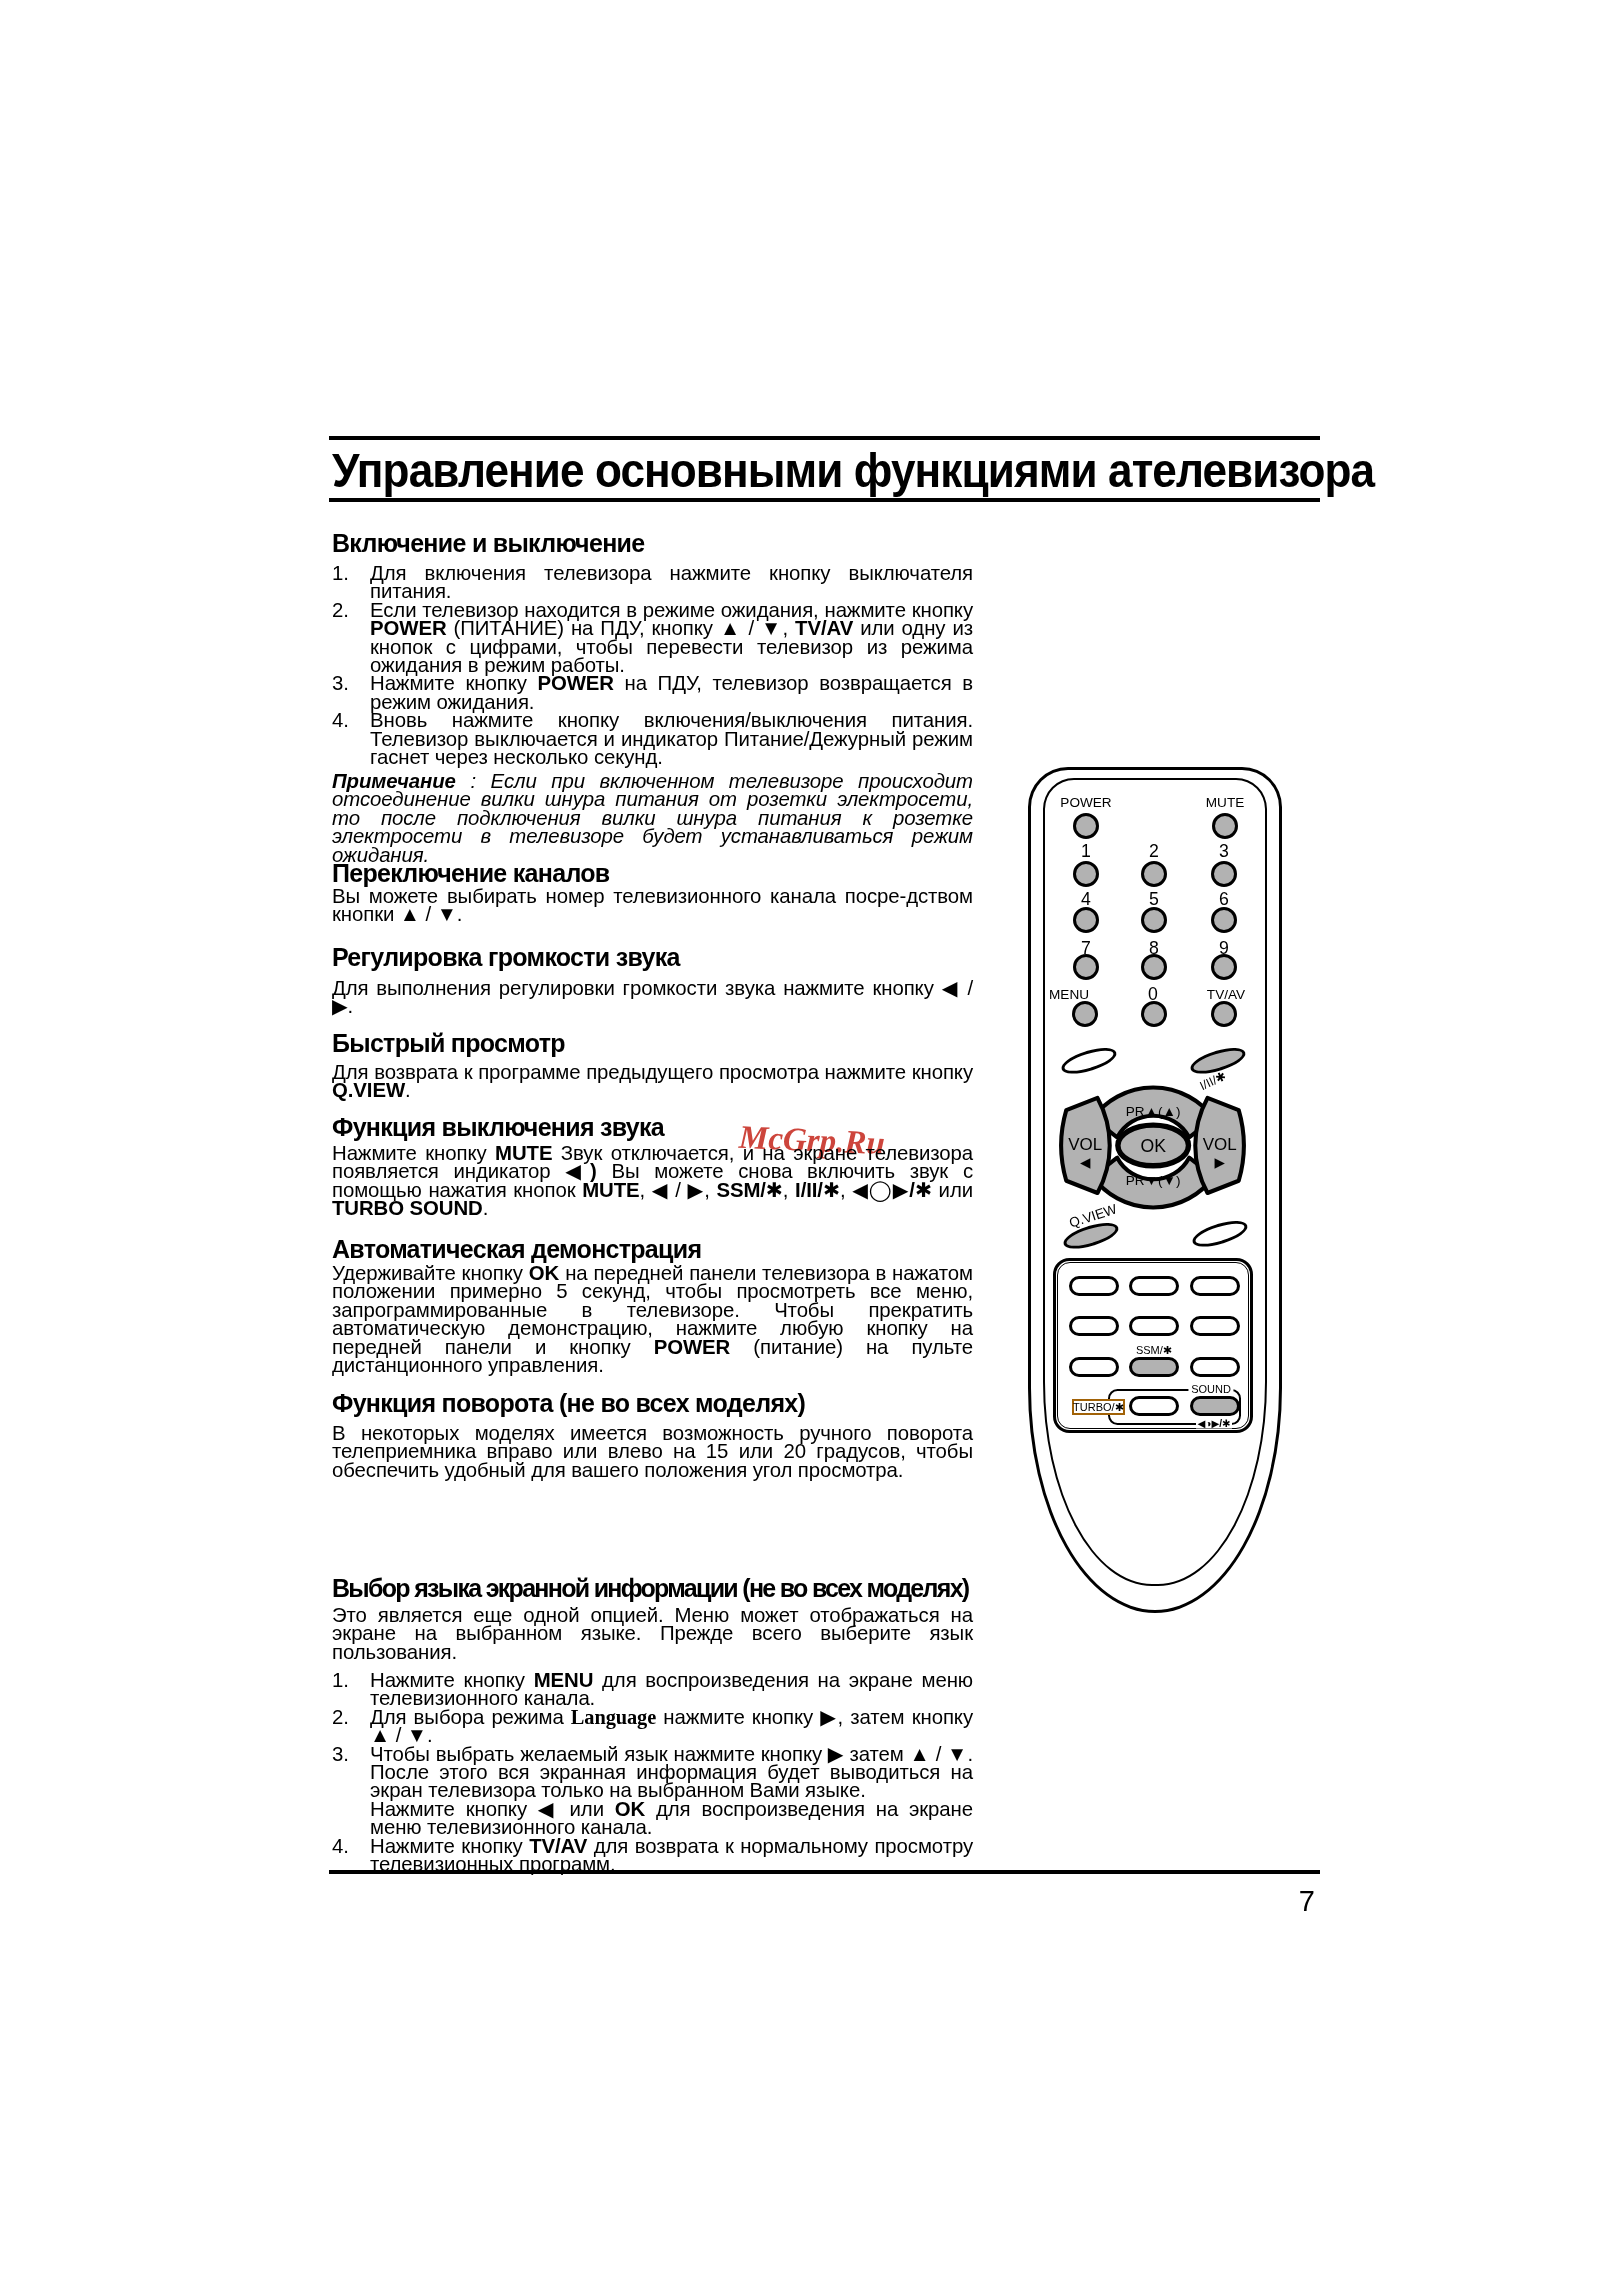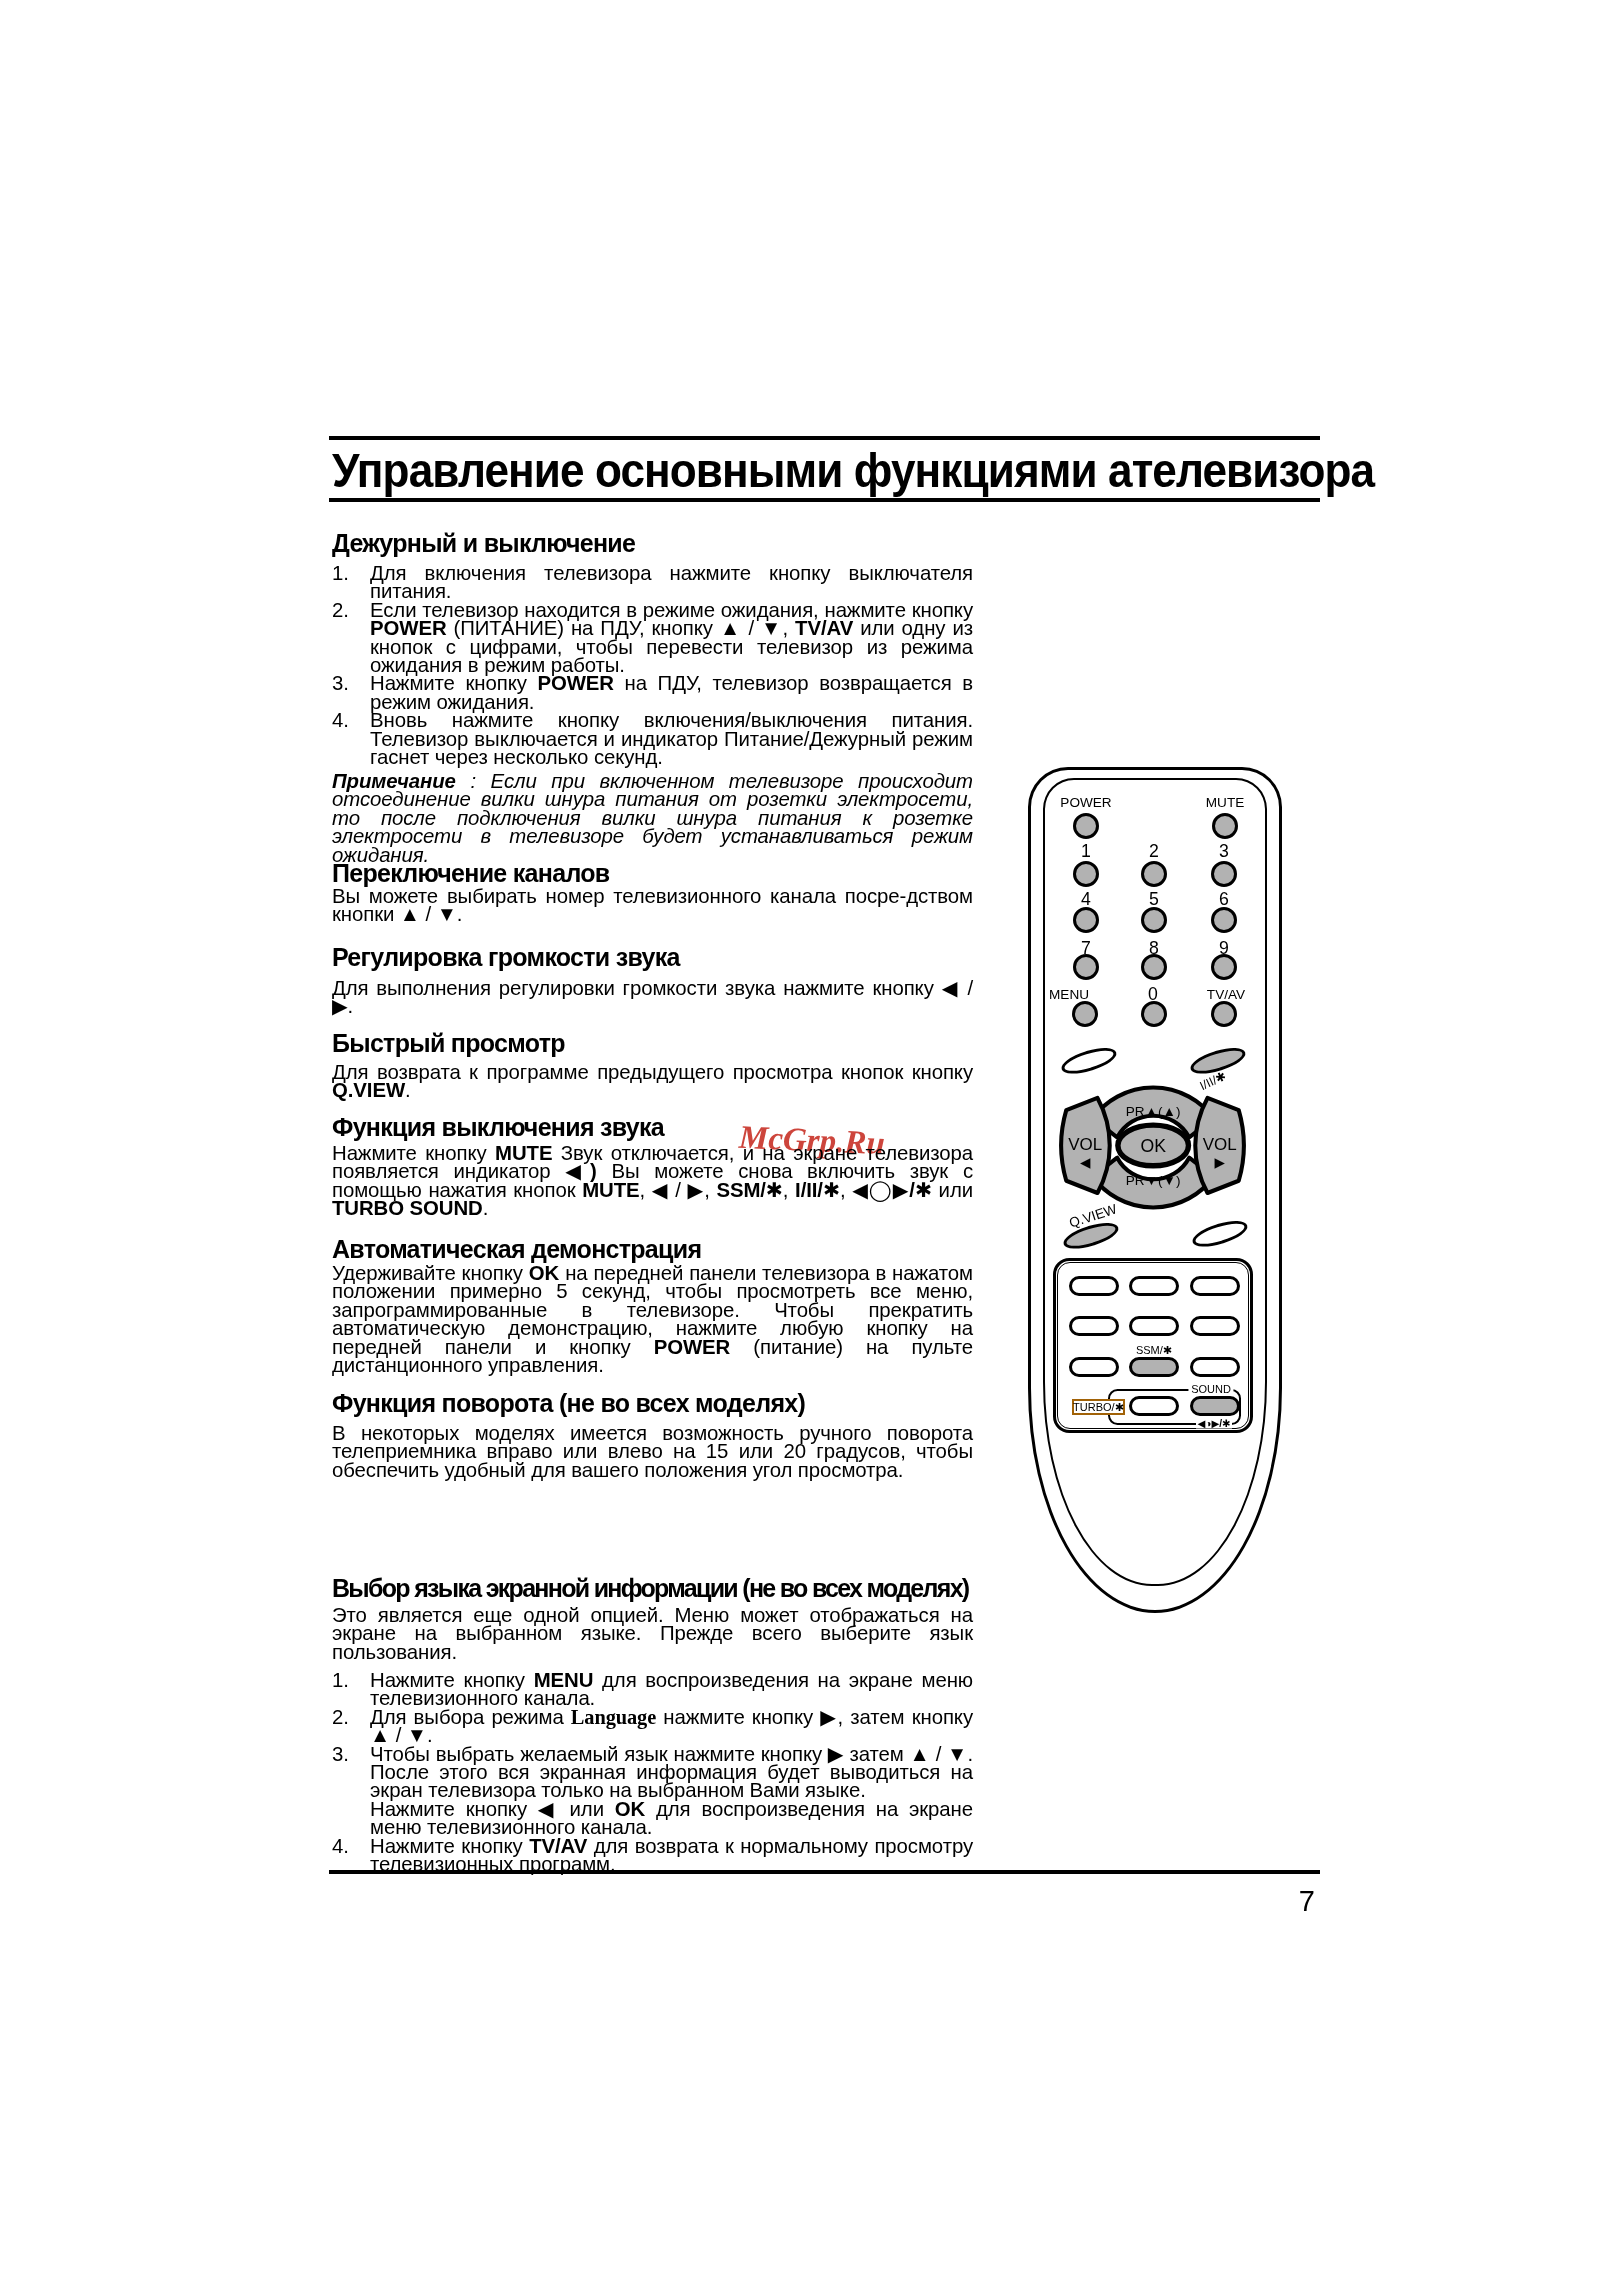"Дежурный и выключение" div.col { text: Дежурный -> Включение }
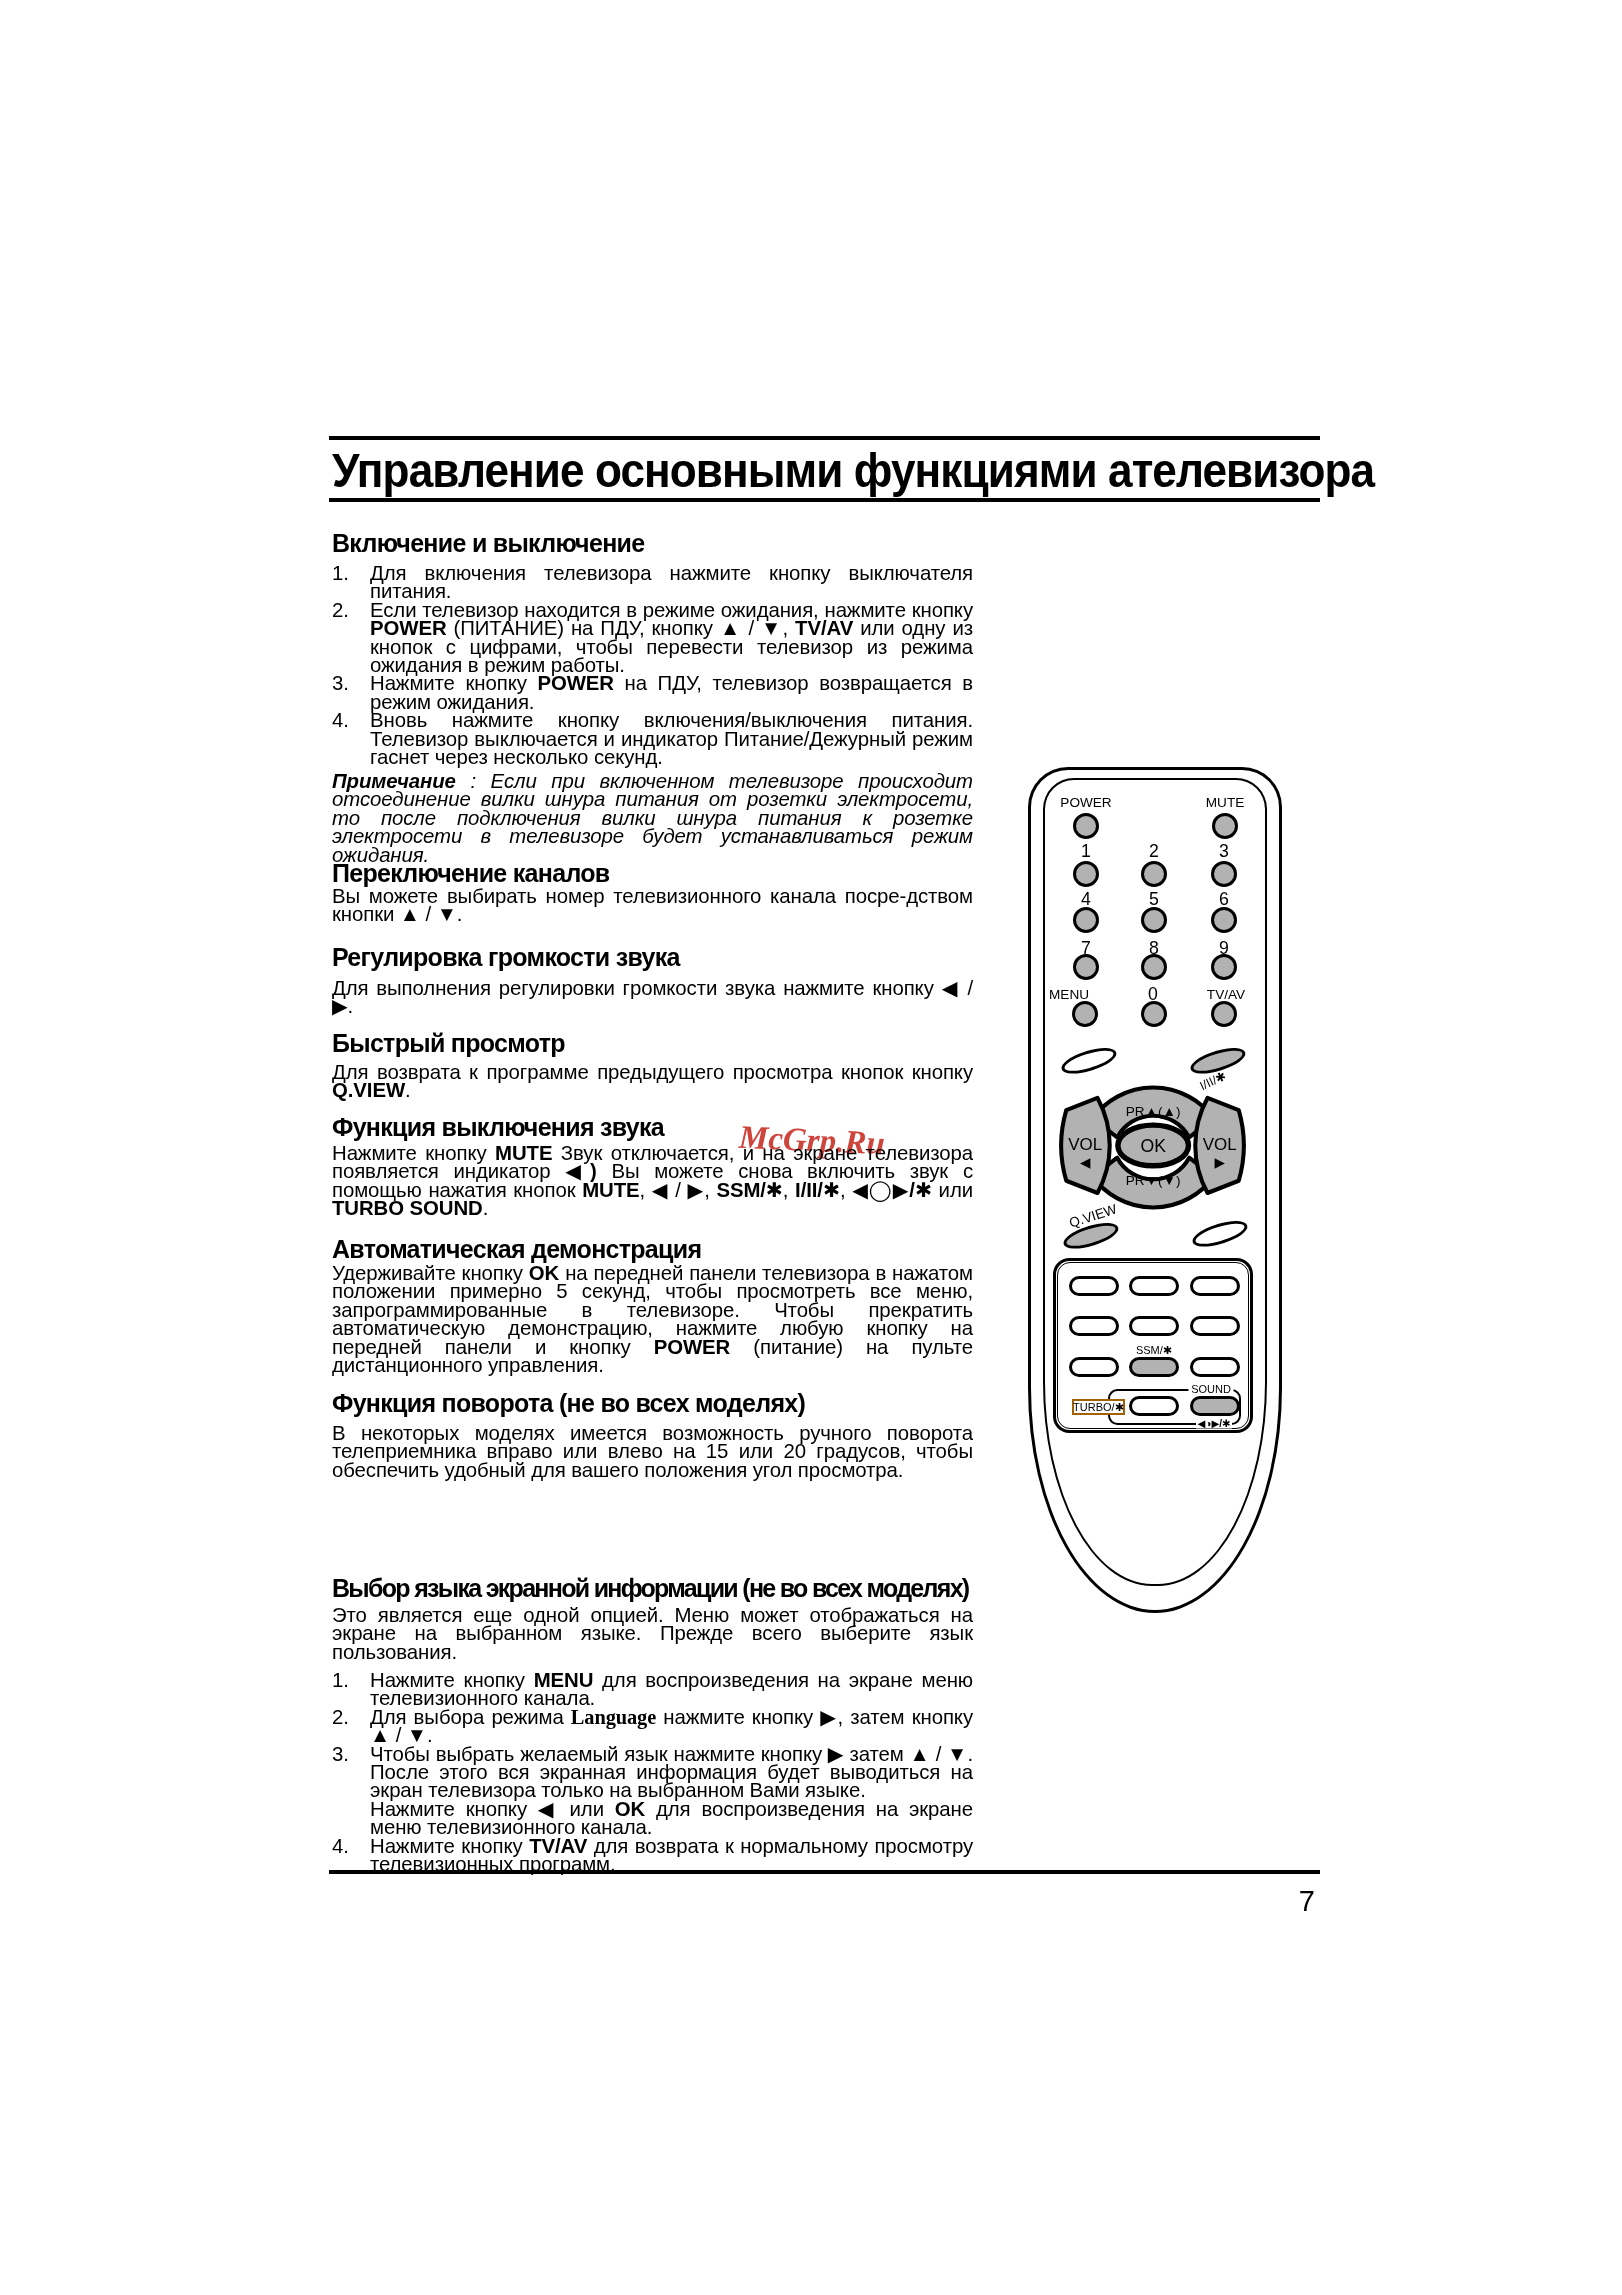"Для возврата к программе предыдущего" span { text: кнопок -> нажмите }
